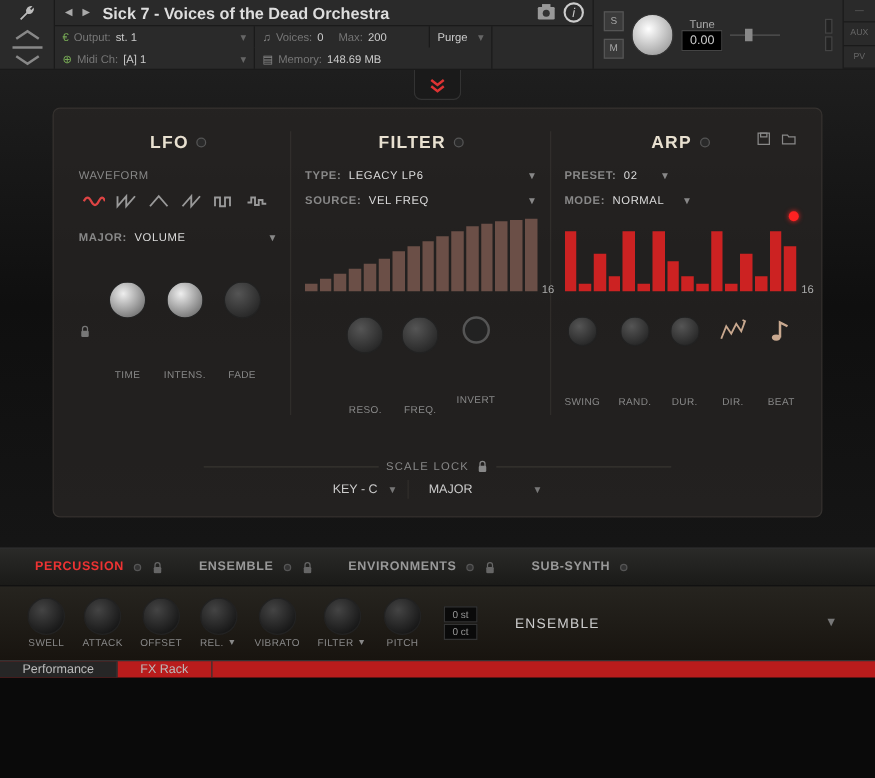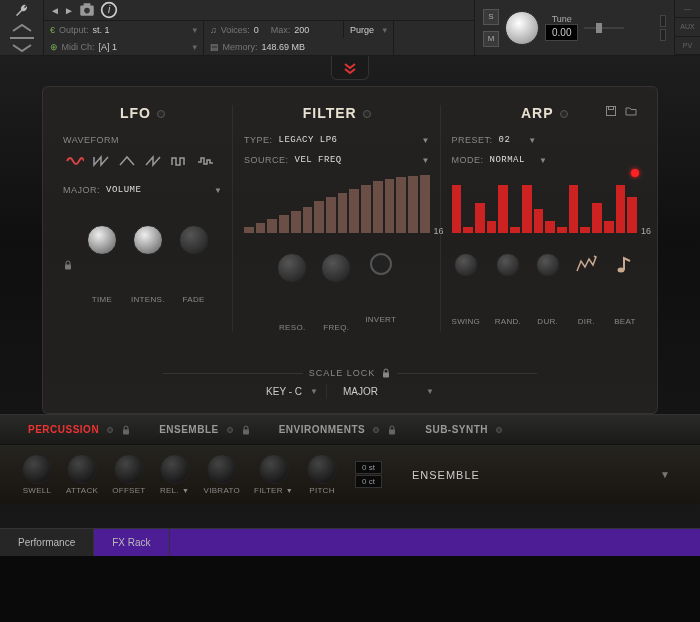"Sick 7 - Voices of" div.title { html: none -> <div>Sick 7 - Voices of the Dead Orchestra</div> }
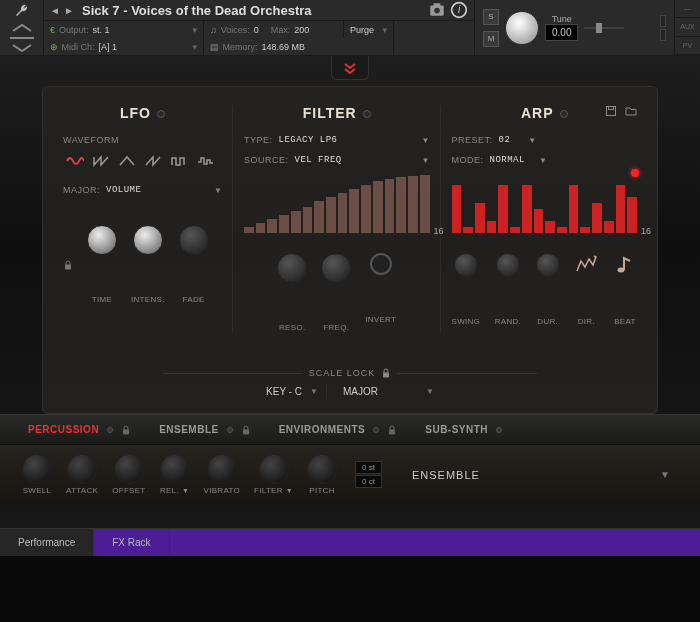"TYPE:" .kv-row .k { font-weight: none -> bold }
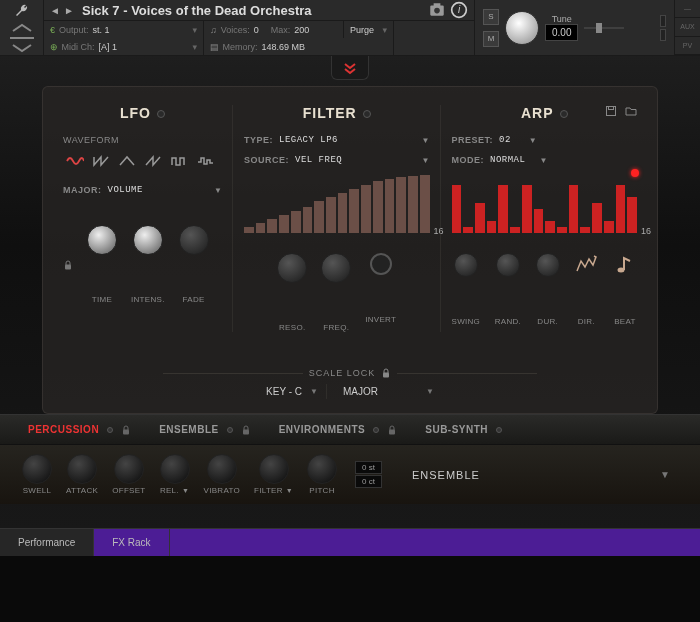"LEGACY LP6" .kv-row .v { font-family: Liberation Mono, monospace -> none }
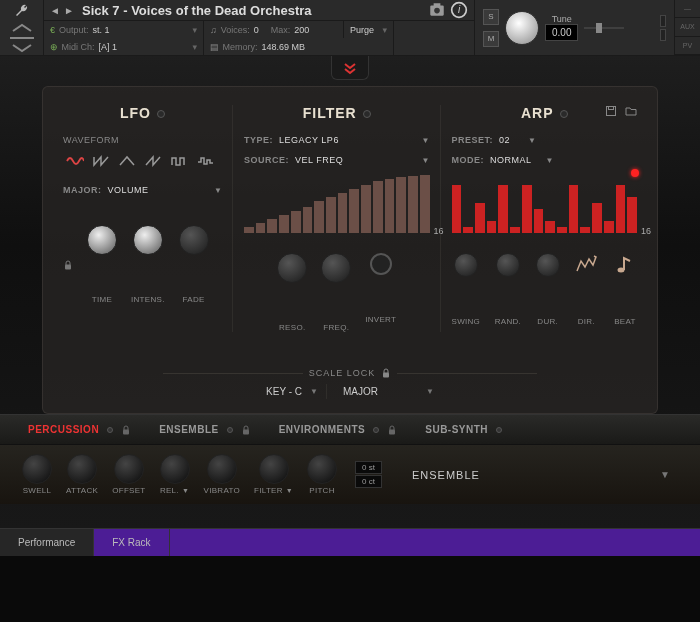"PERCUSSION" .tabs { margin-top: none -> 24px }
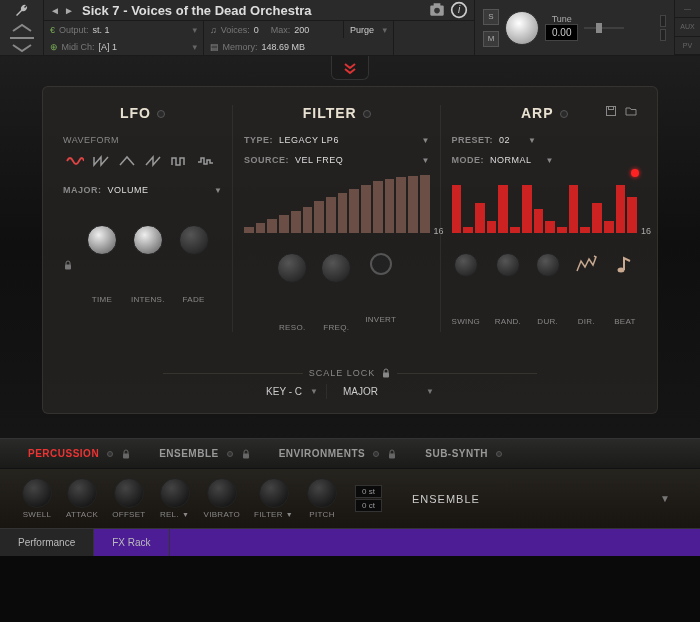"Performance" .footer { background: #4c1d95 -> #b91c1c; height: 28px -> 14px }
